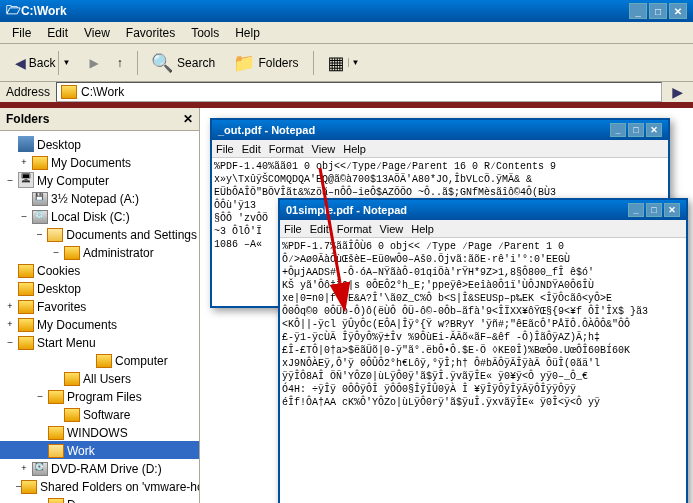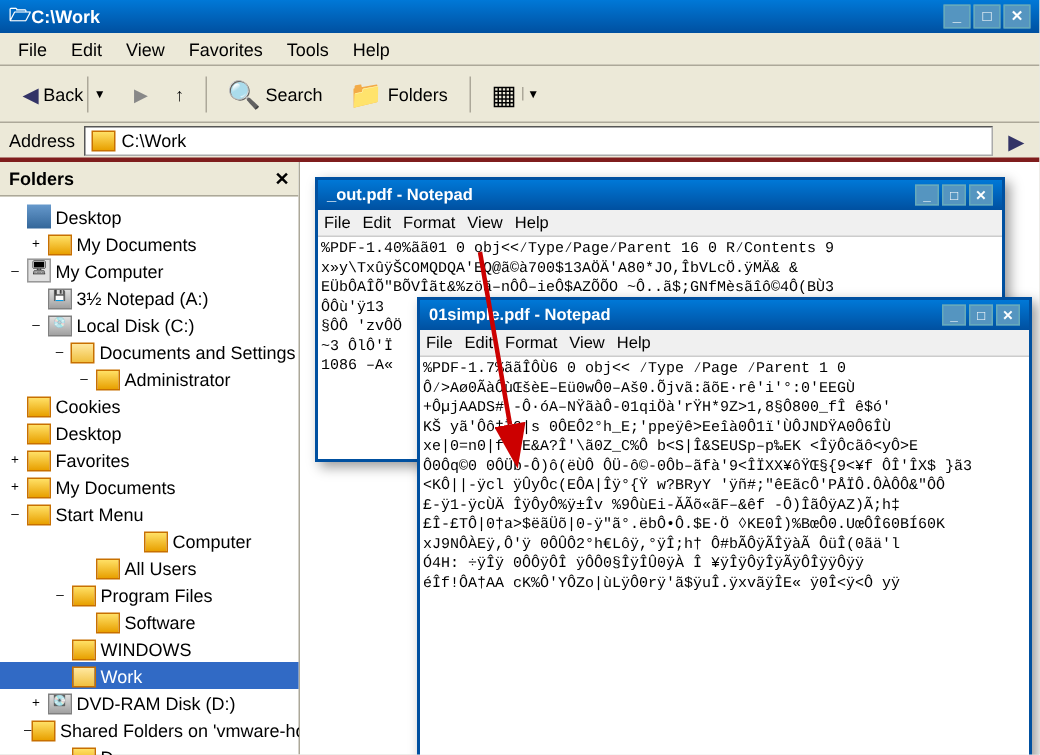"Address" .address-bar { border-bottom: 3px solid #7f1d1d -> 6px solid #7f1d1d }
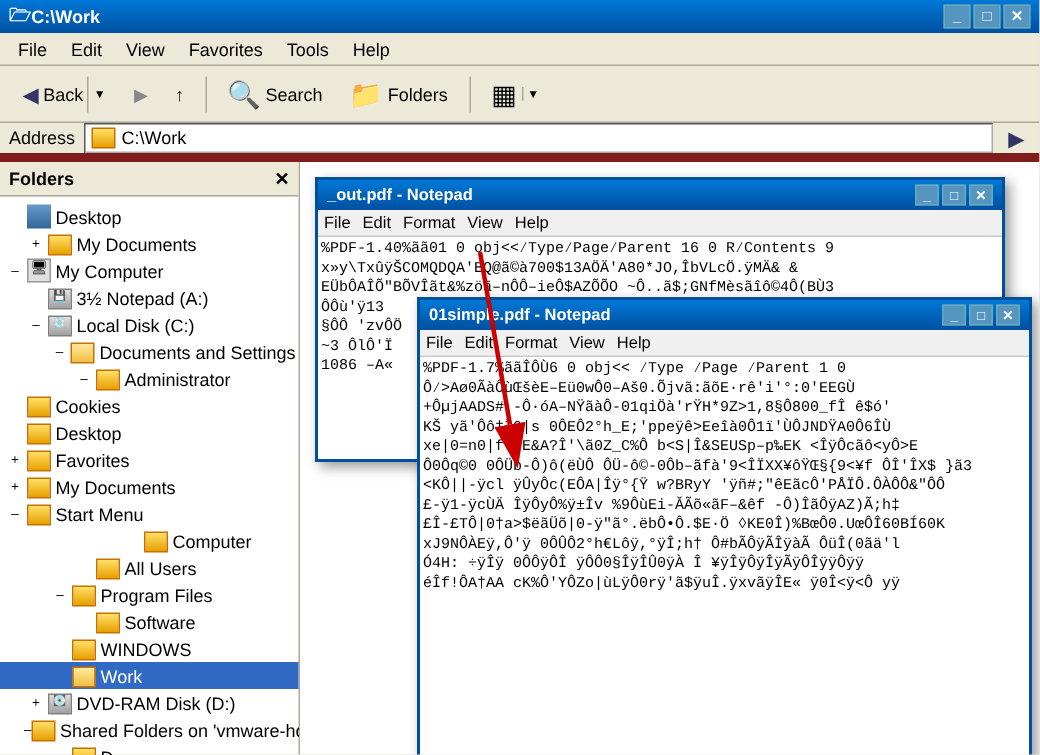"ÿÿÎÔ8AÎ ÖÑ'YÔZ0|ùLÿÔ0ÿ'ã$ÿÎ.ÿvãÿÎE«" div { html: none -> <div>ÿÿÎÔ8AÎ ÖÑ'YÔZ0|ùLÿÔ0ÿ'ã$ÿÎ.ÿvãÿÎE« ÿ0¥ÿ&lt;Ô yÿ0–_Ô_€</div> }
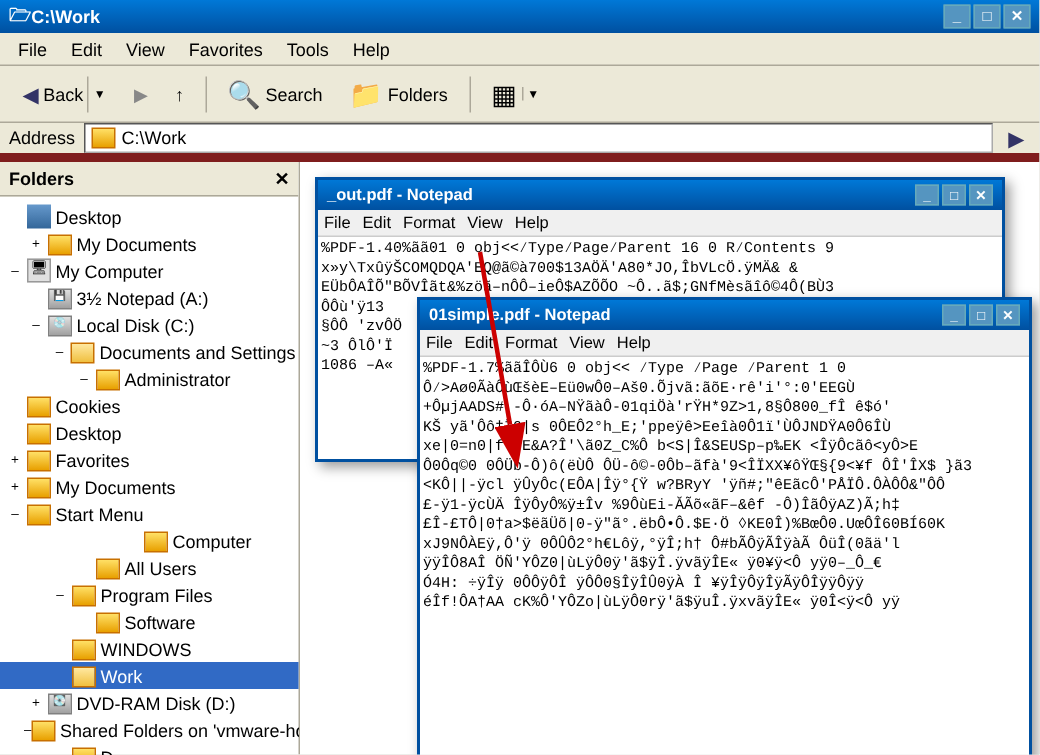"DVD-RAM Disk (D:)" span { text: Disk -> Drive }
